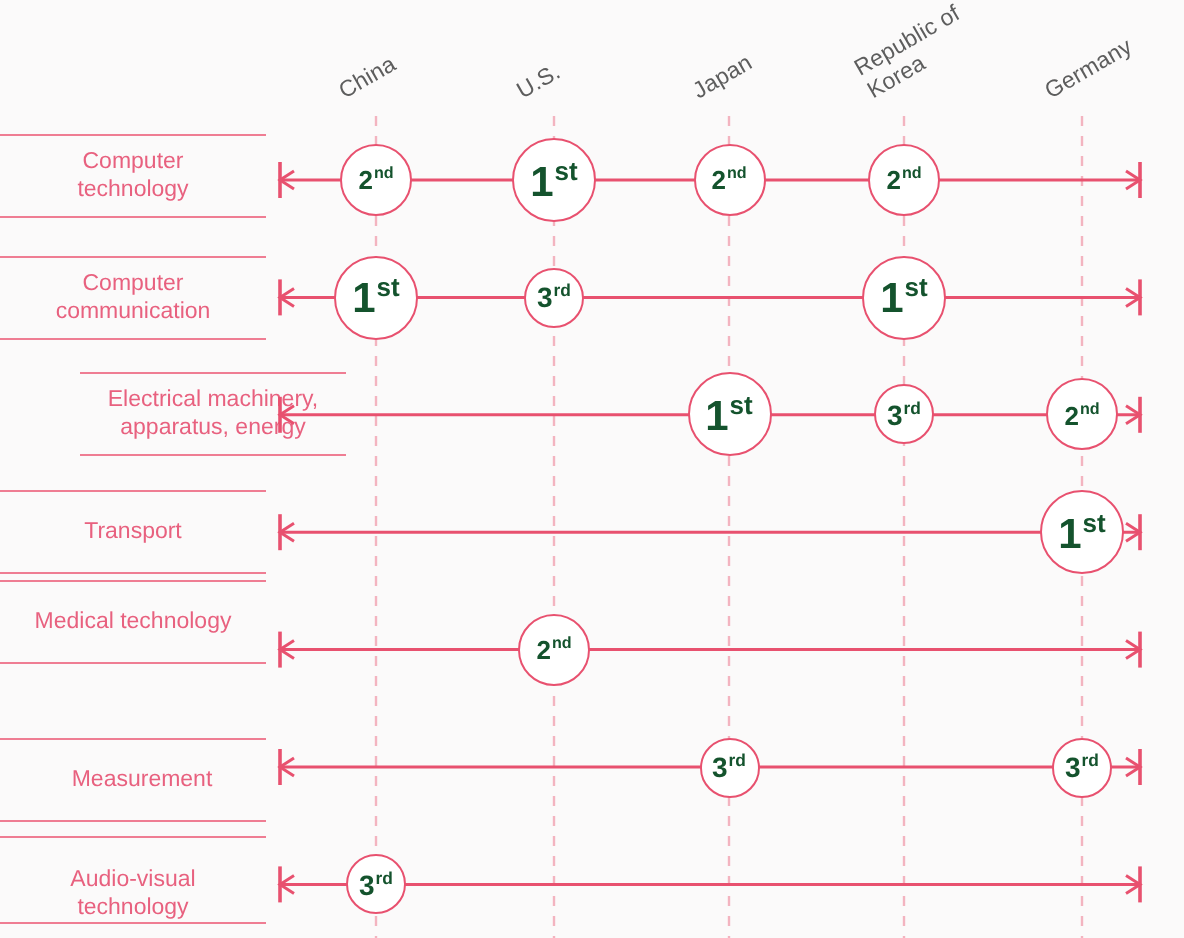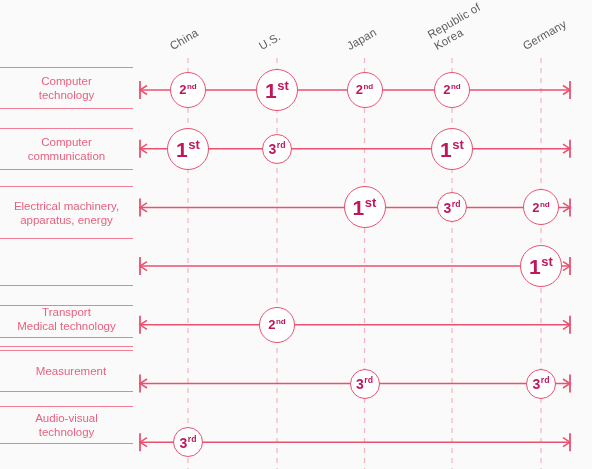"2nd" .bubble { color: #be185d -> #14532d }
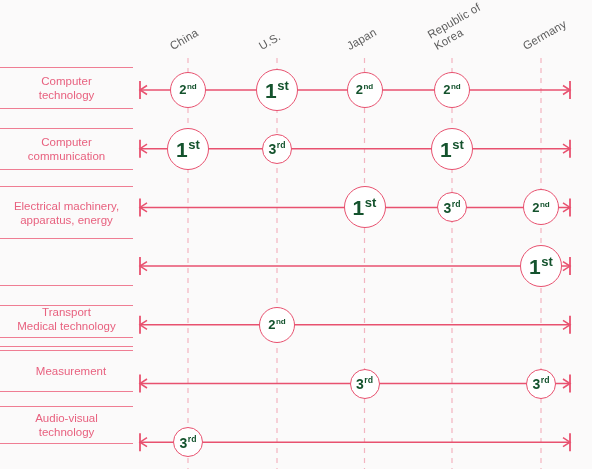"Electrical machinery," div.row-label { height: 53px -> 42px; margin-left: none -> 40px }
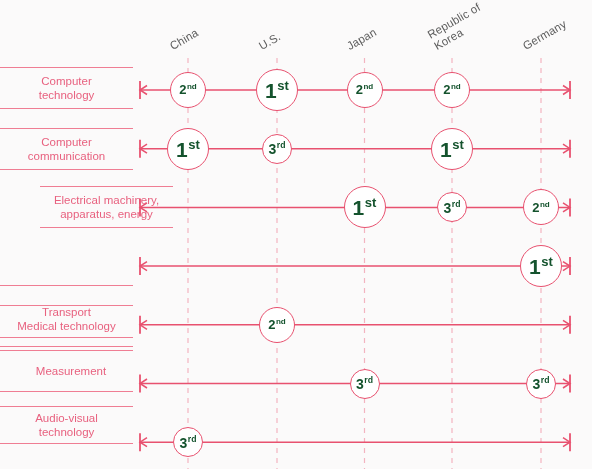"Transport" div.row-label { height: 53px -> 42px; margin-top: 40px -> none }
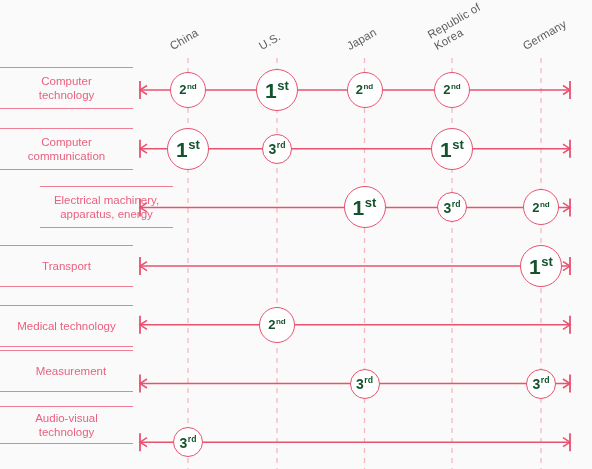"Medical technology" div.row-label { top: 305px -> 290px }
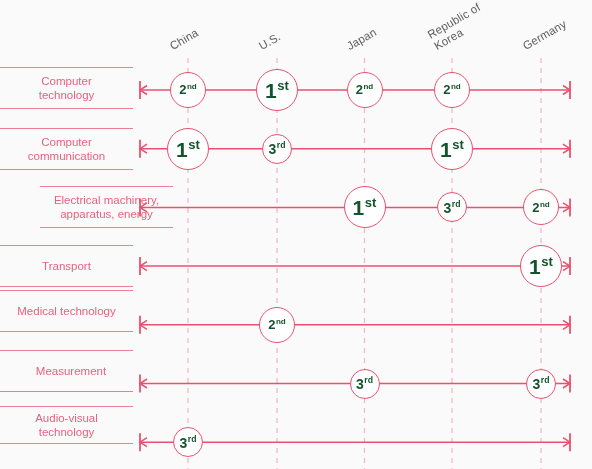"Measurement" div.row-label { top: 350px -> 369px }
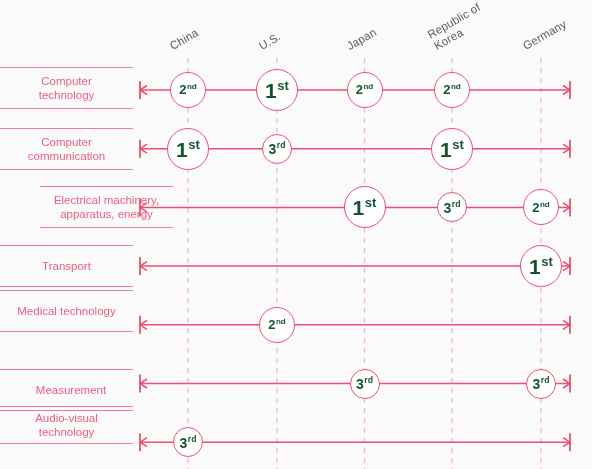"Audio-visual" div.row-label { align-items: none -> flex-end; height: 38px -> 44px; top: 406px -> 418px }
